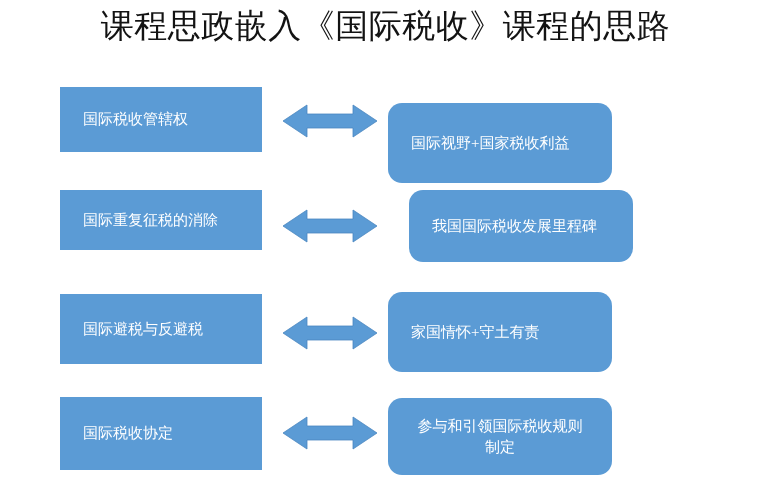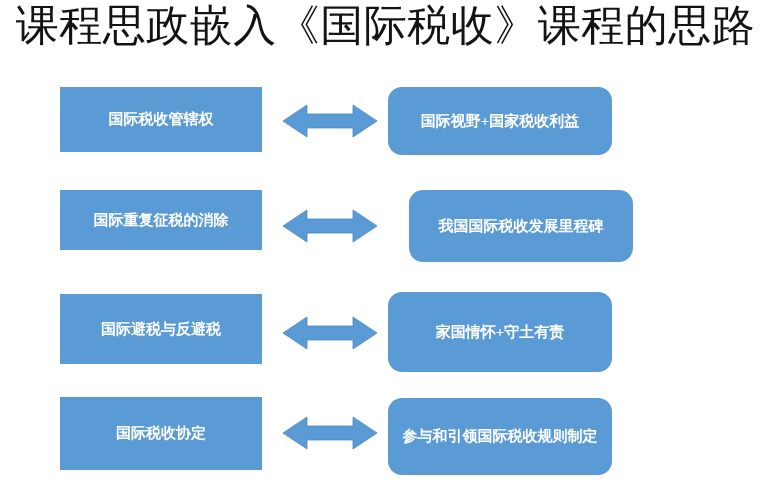"课程思政嵌入《国际税收》课程的思路" #title { font-size: 43px -> 33px }
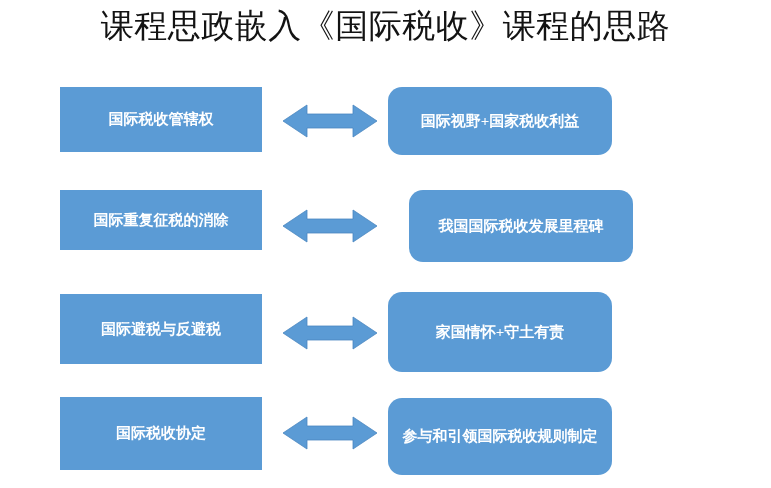"国际税收管辖权" .box { font-weight: bold -> none; justify-content: center -> none; padding: 2px 8px -> 2px 23px }
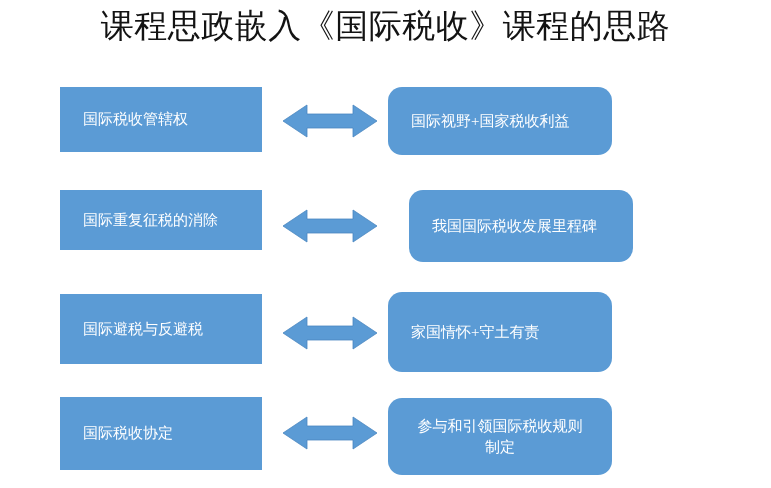"国际视野+国家税收利益" #row-0 .box-right { height: 68px -> 80px; top: 0px -> 16px }
